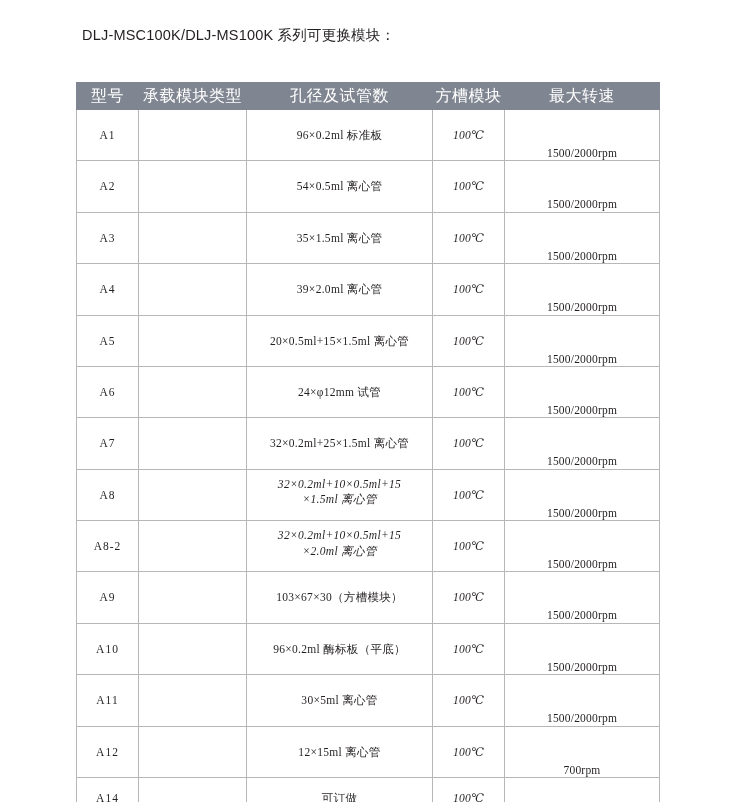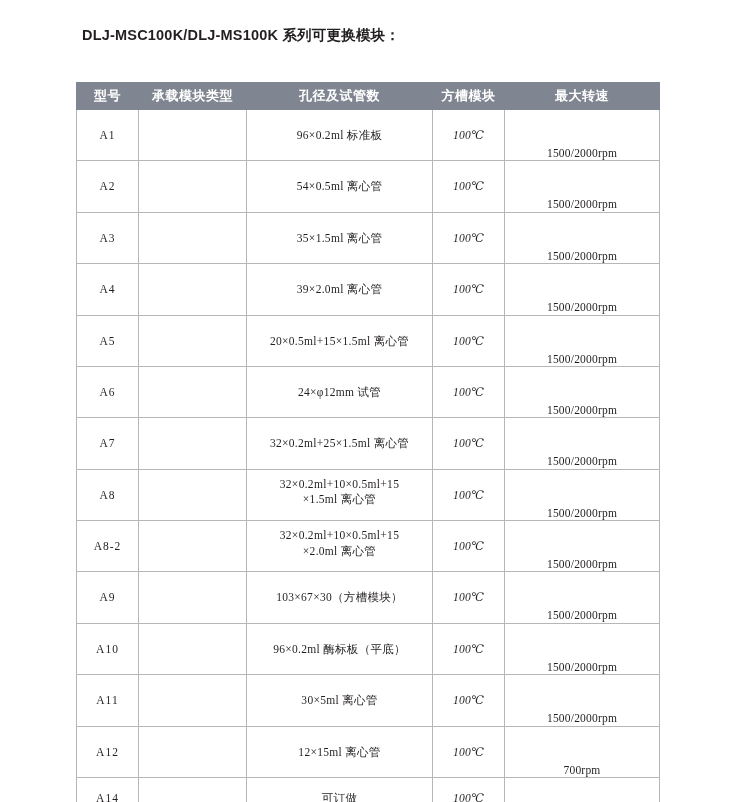"DLJ-MSC100K/DLJ-MS100K 系列可更换模块：" .title { font-weight: bold -> normal }
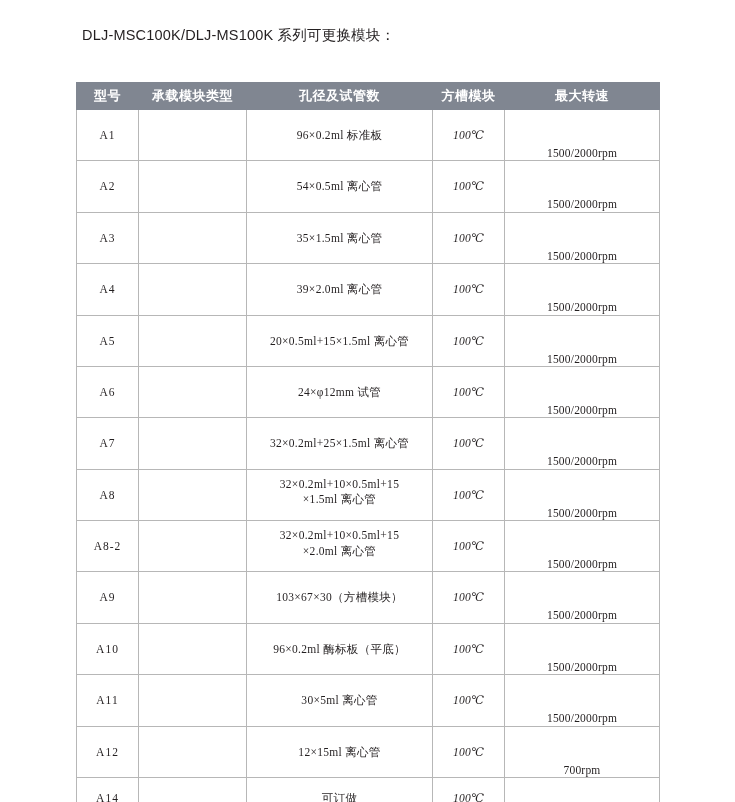"型号" table.module-table thead th { font-size: 13px -> 16px; font-weight: bold -> normal }
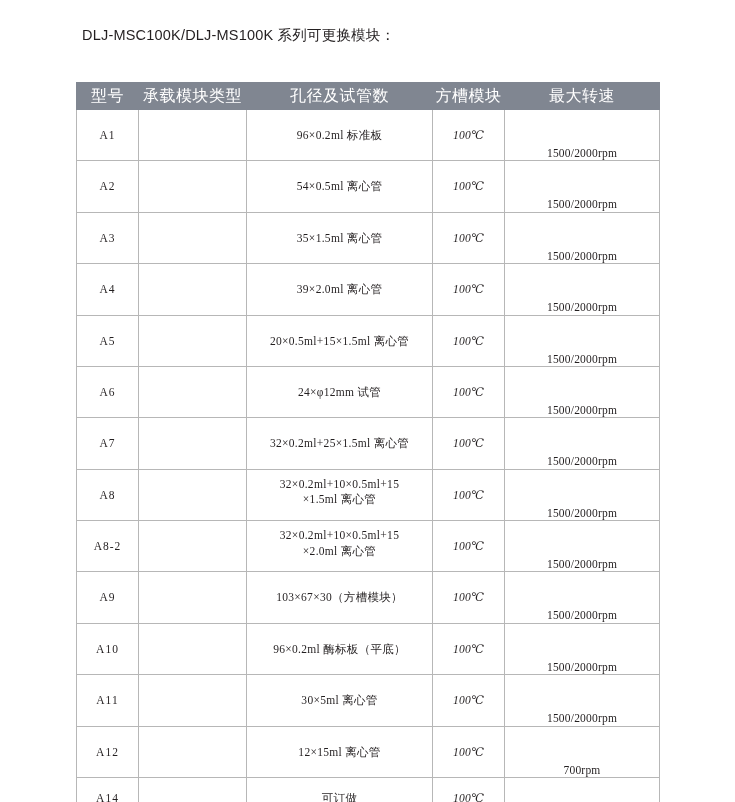"32×0.2ml+10×0.5ml+15" .cell-clip { font-style: none -> italic }
